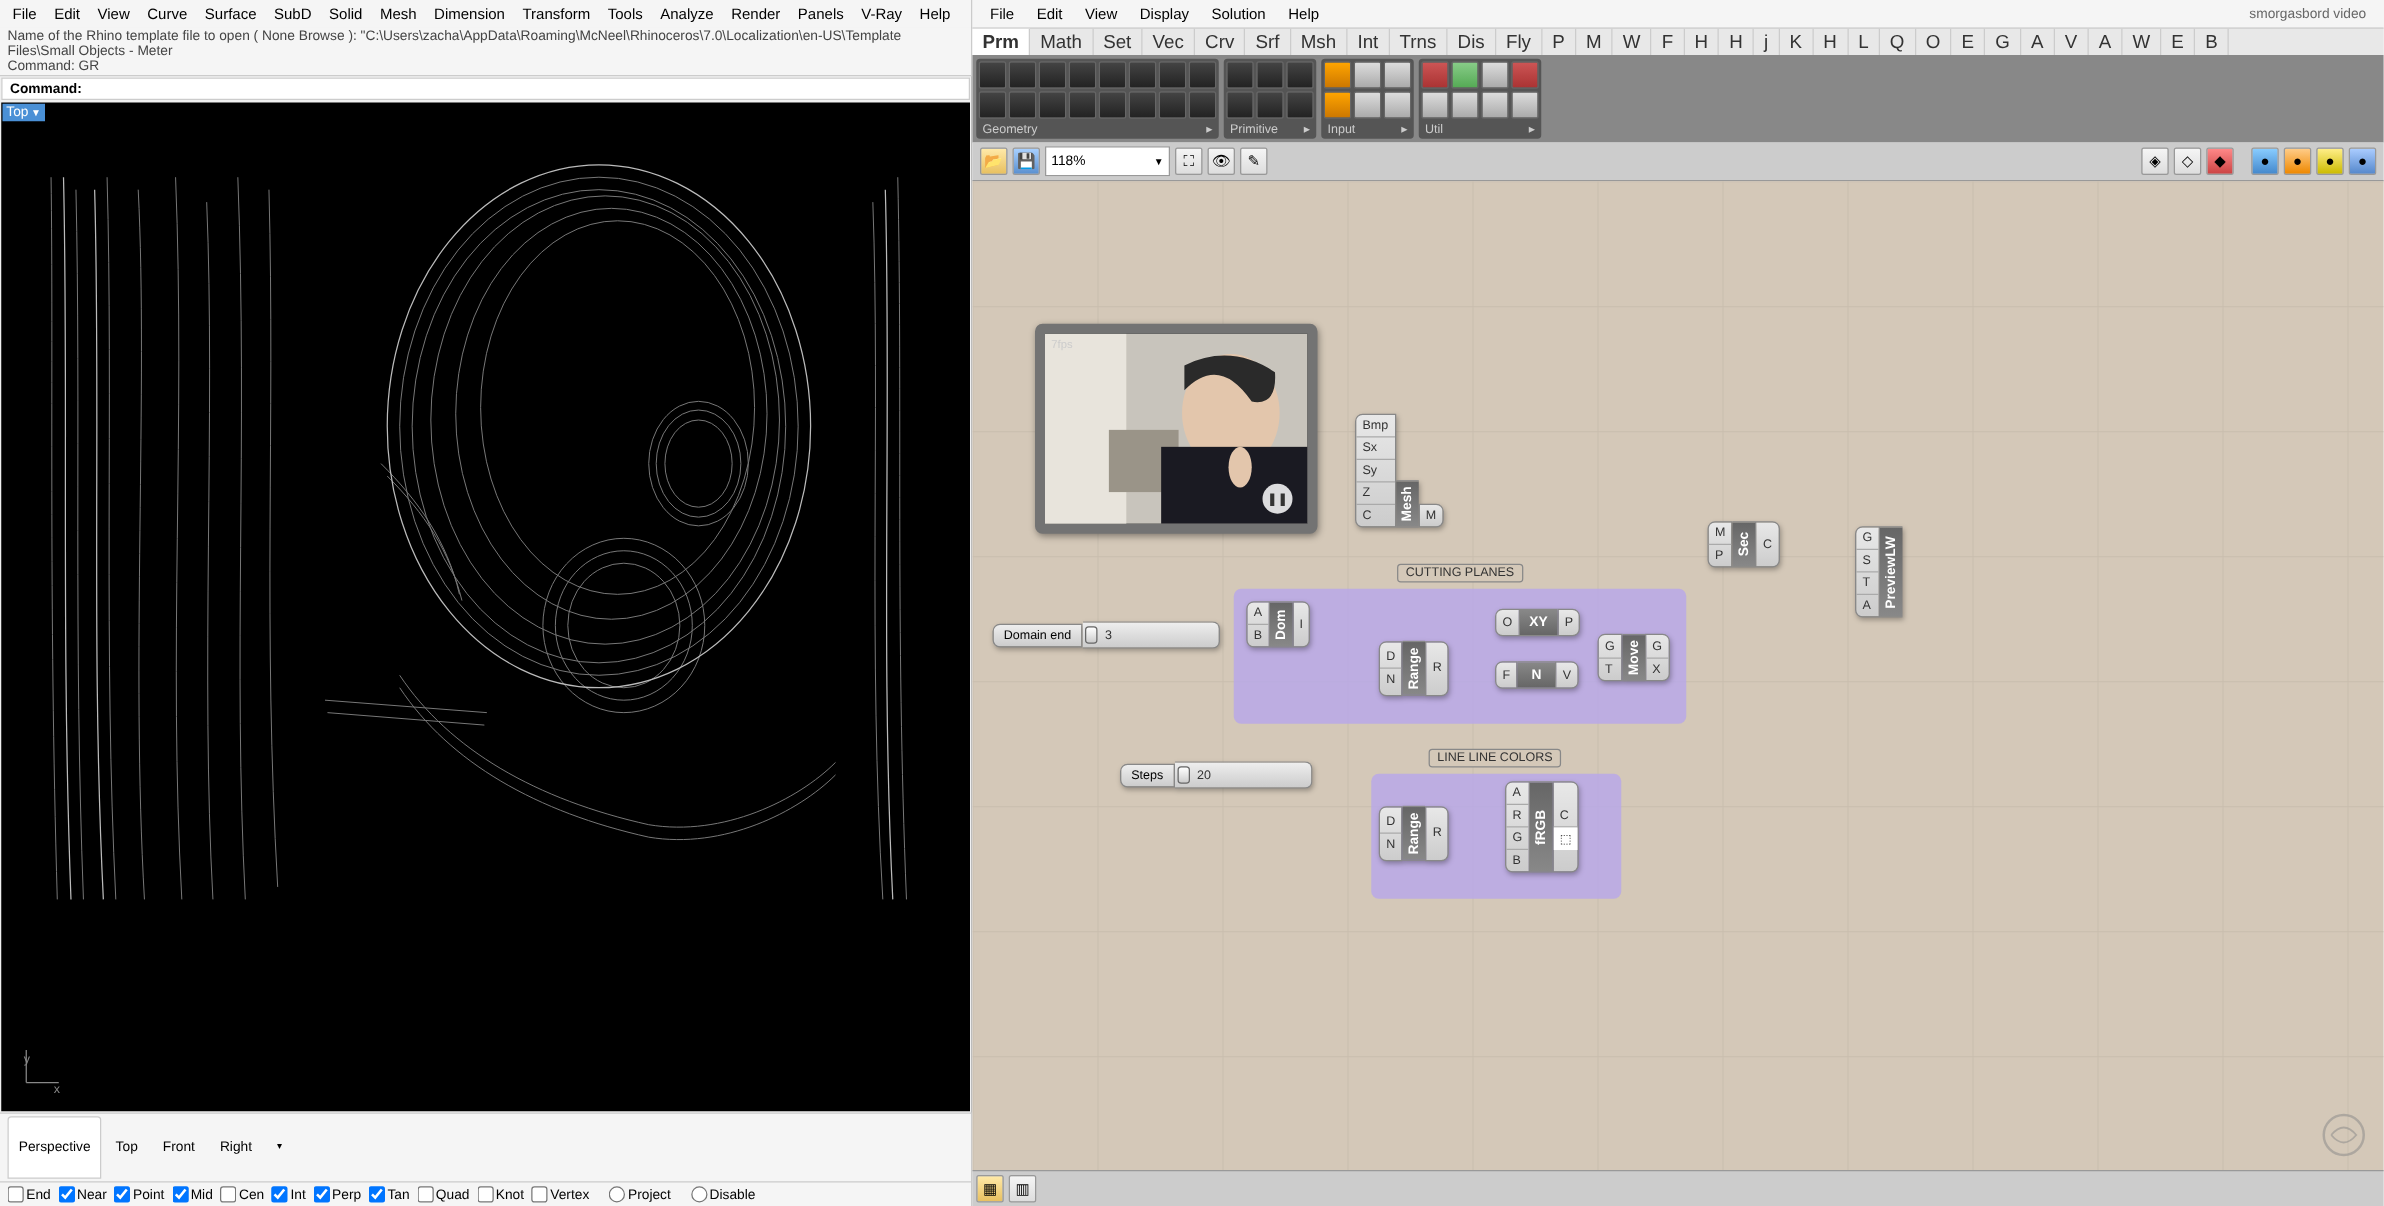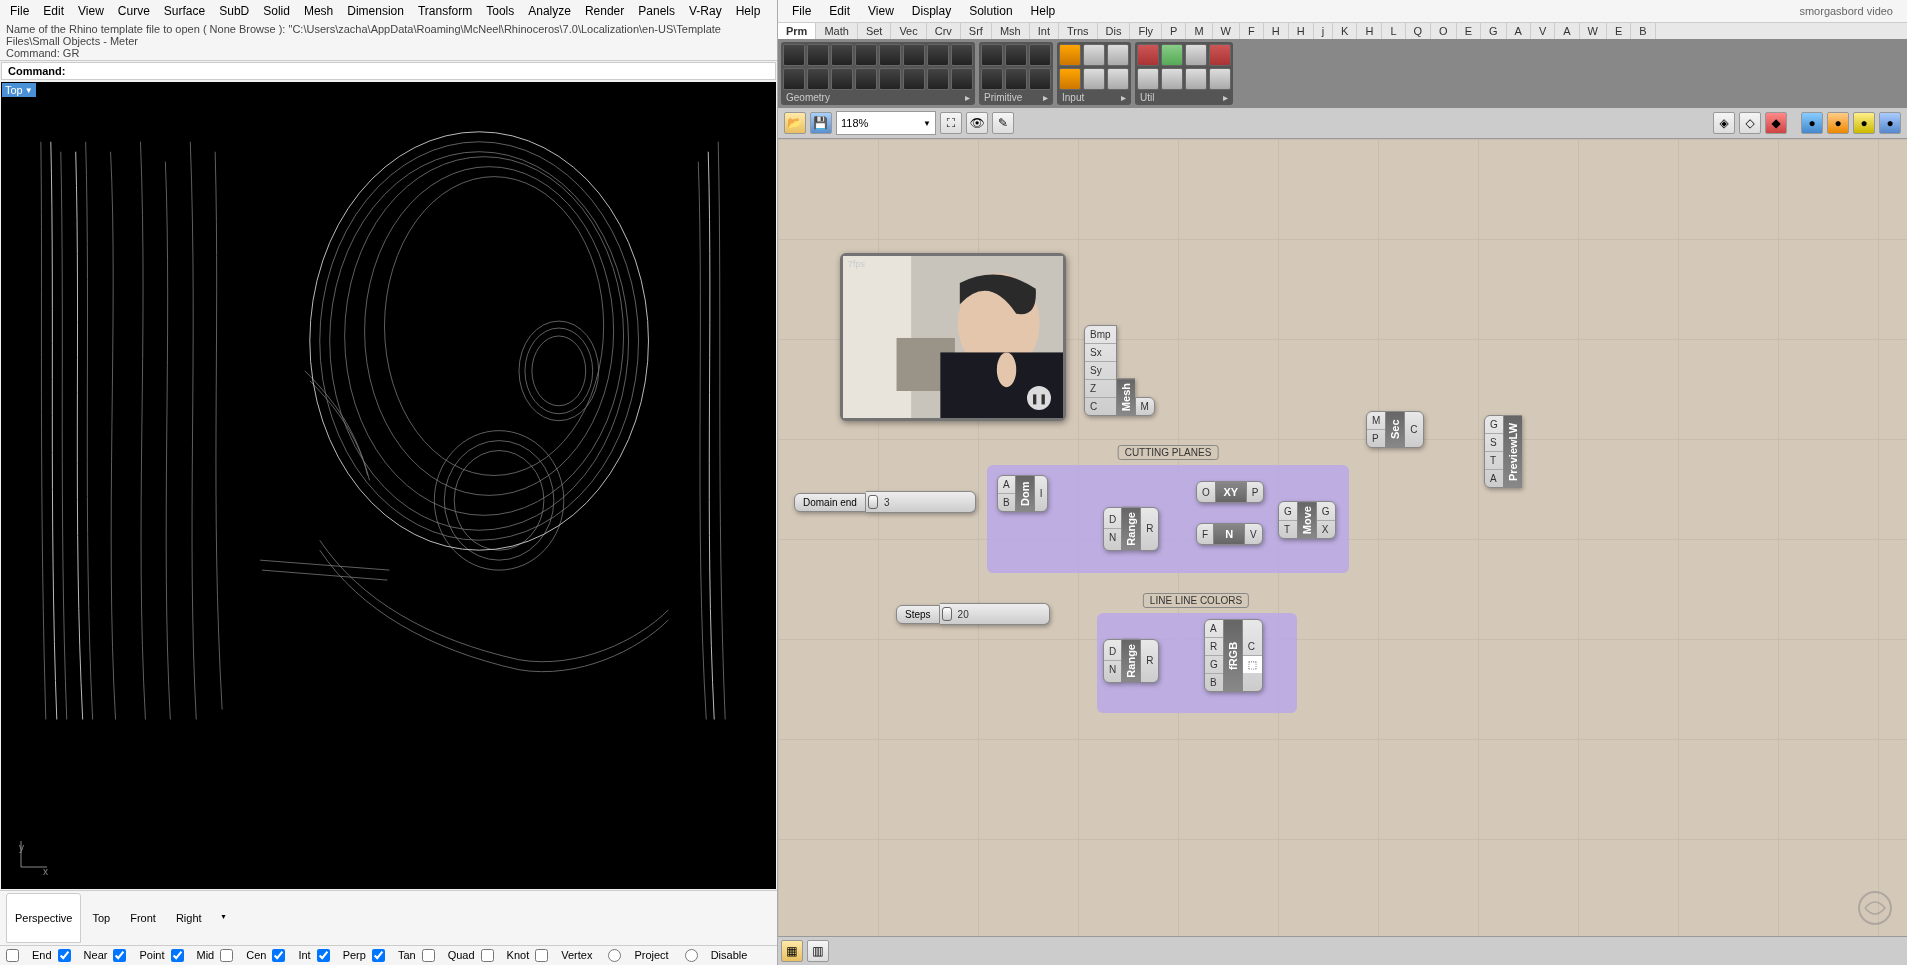"Prm" .gh-tabs { font-size: 11px -> 15px }
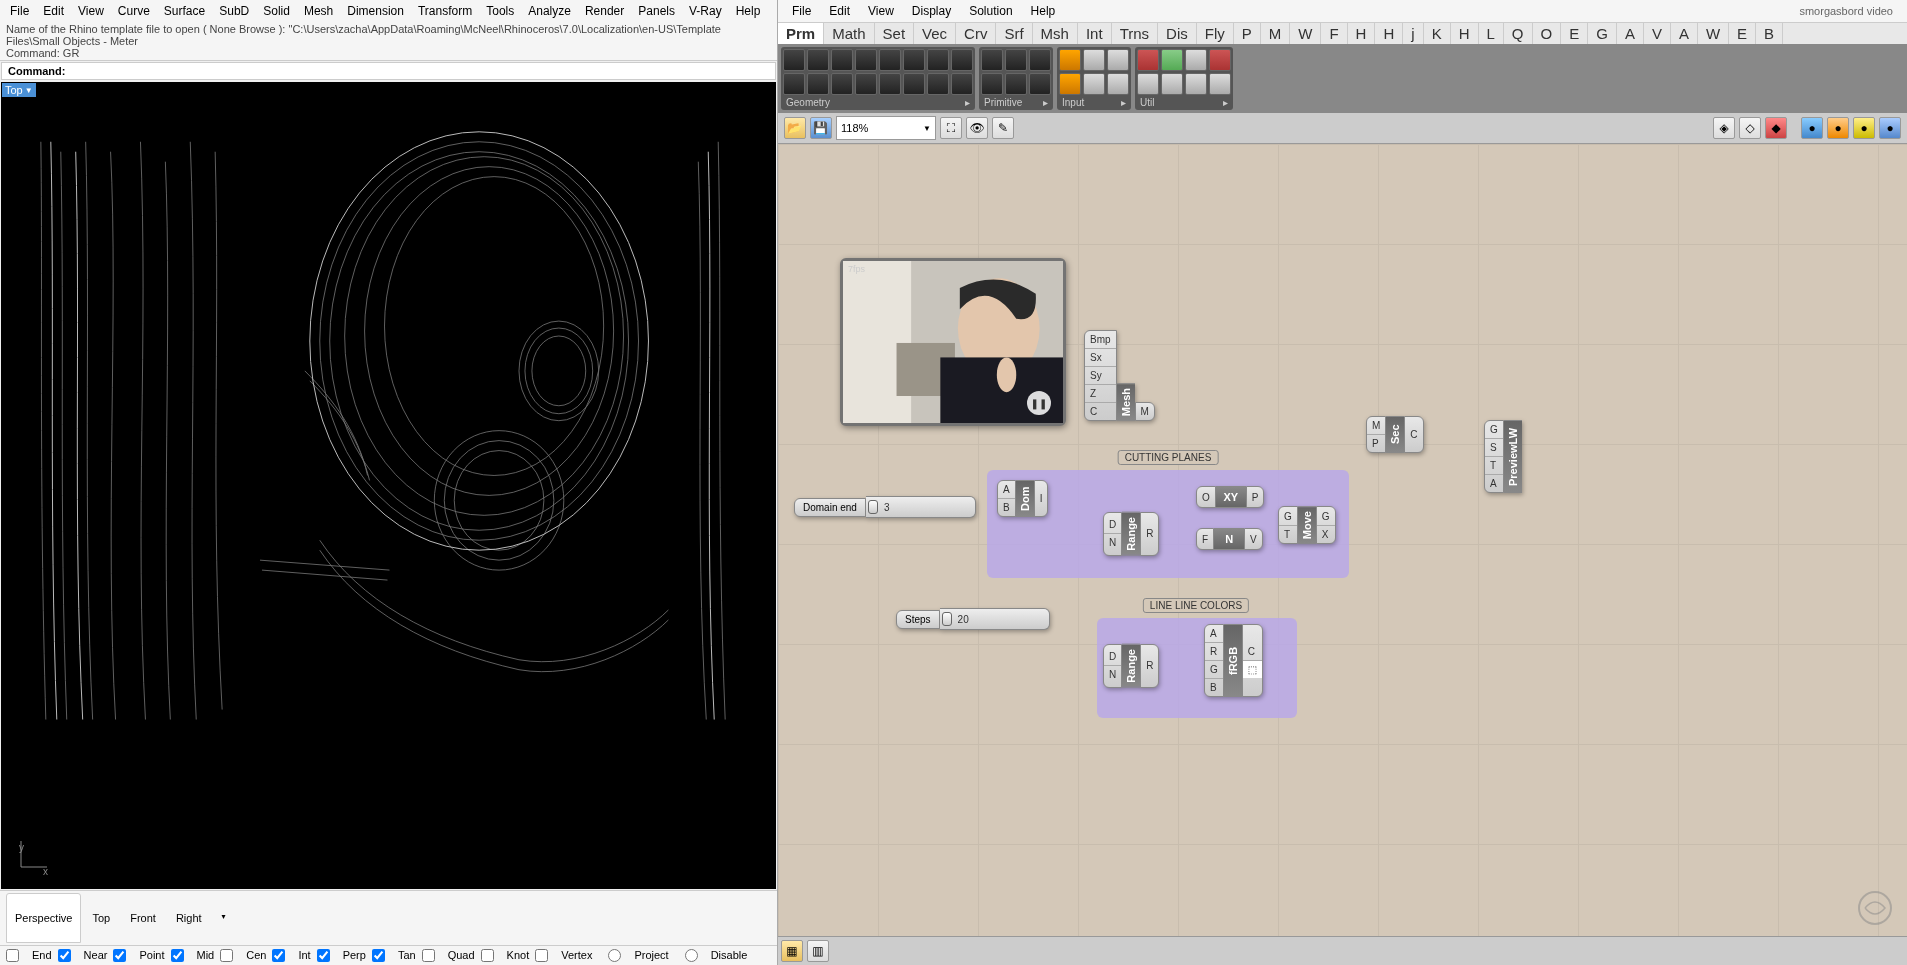"7fps" .video-node { border: 3px solid #737373 -> 8px solid #737373; margin-left: 12px -> none }
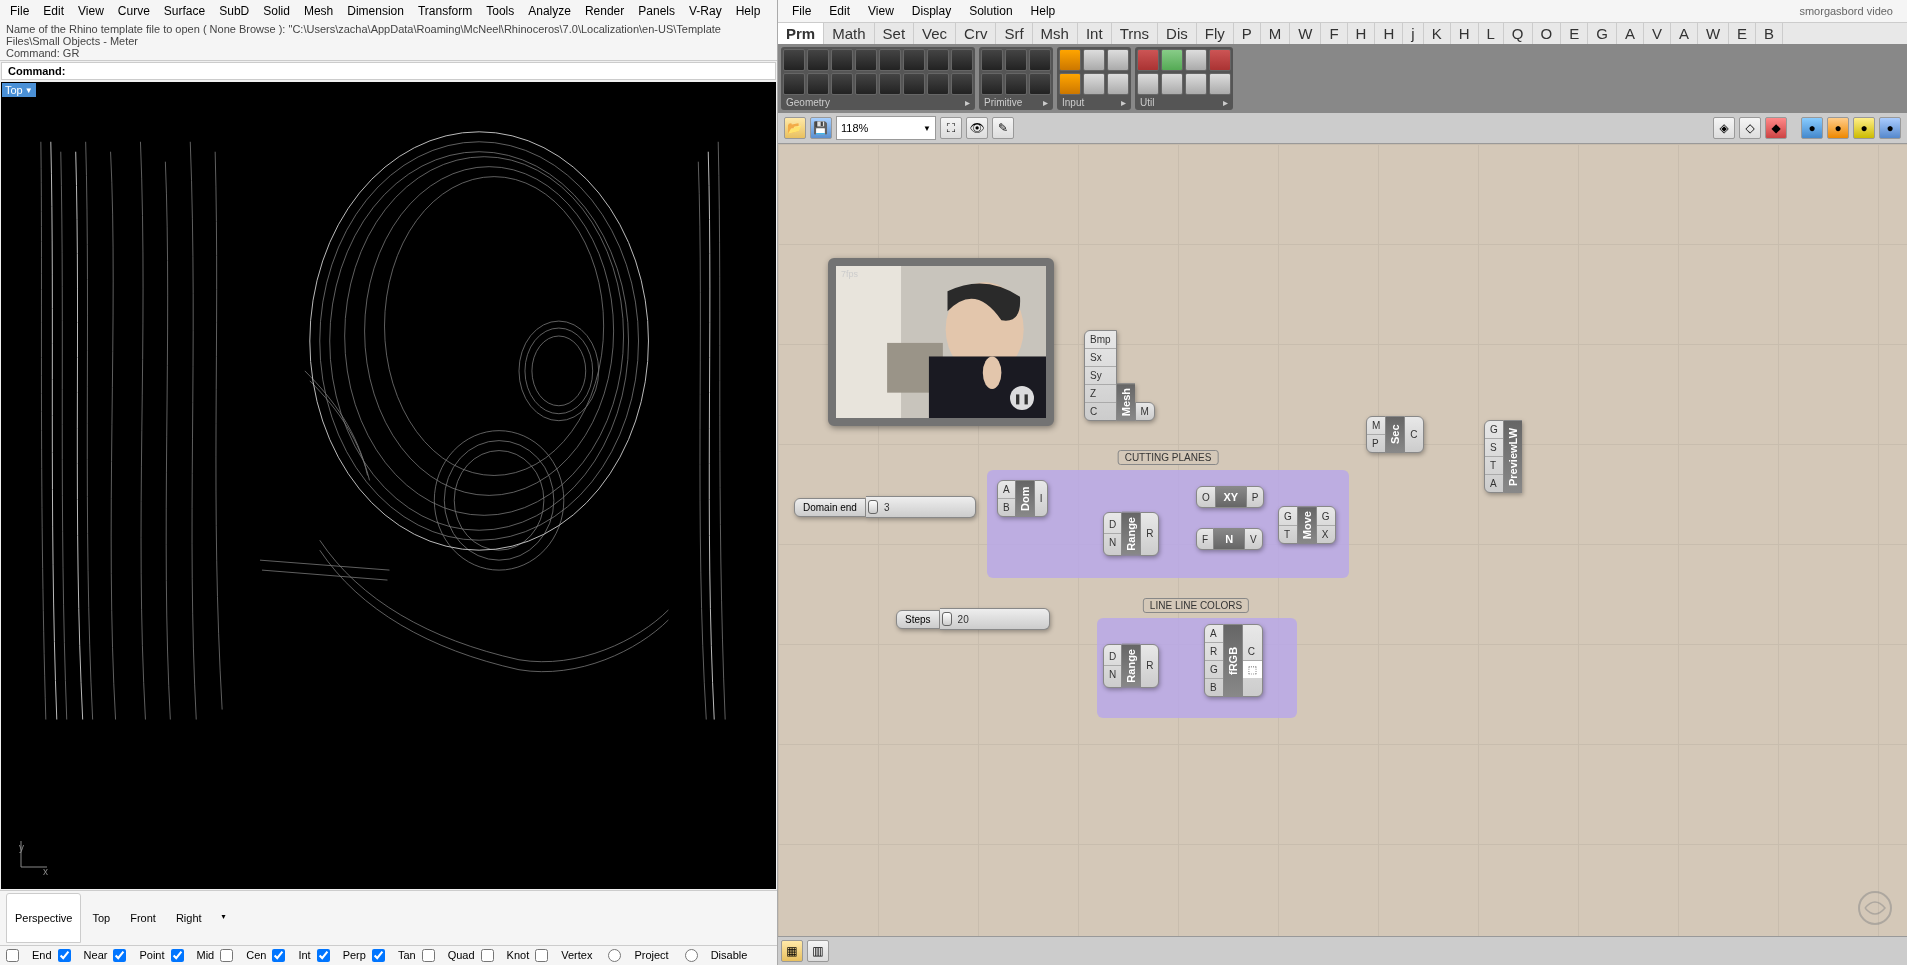"End" .osnap-bar label { align-items: none -> center; gap: 13px -> 2px }
